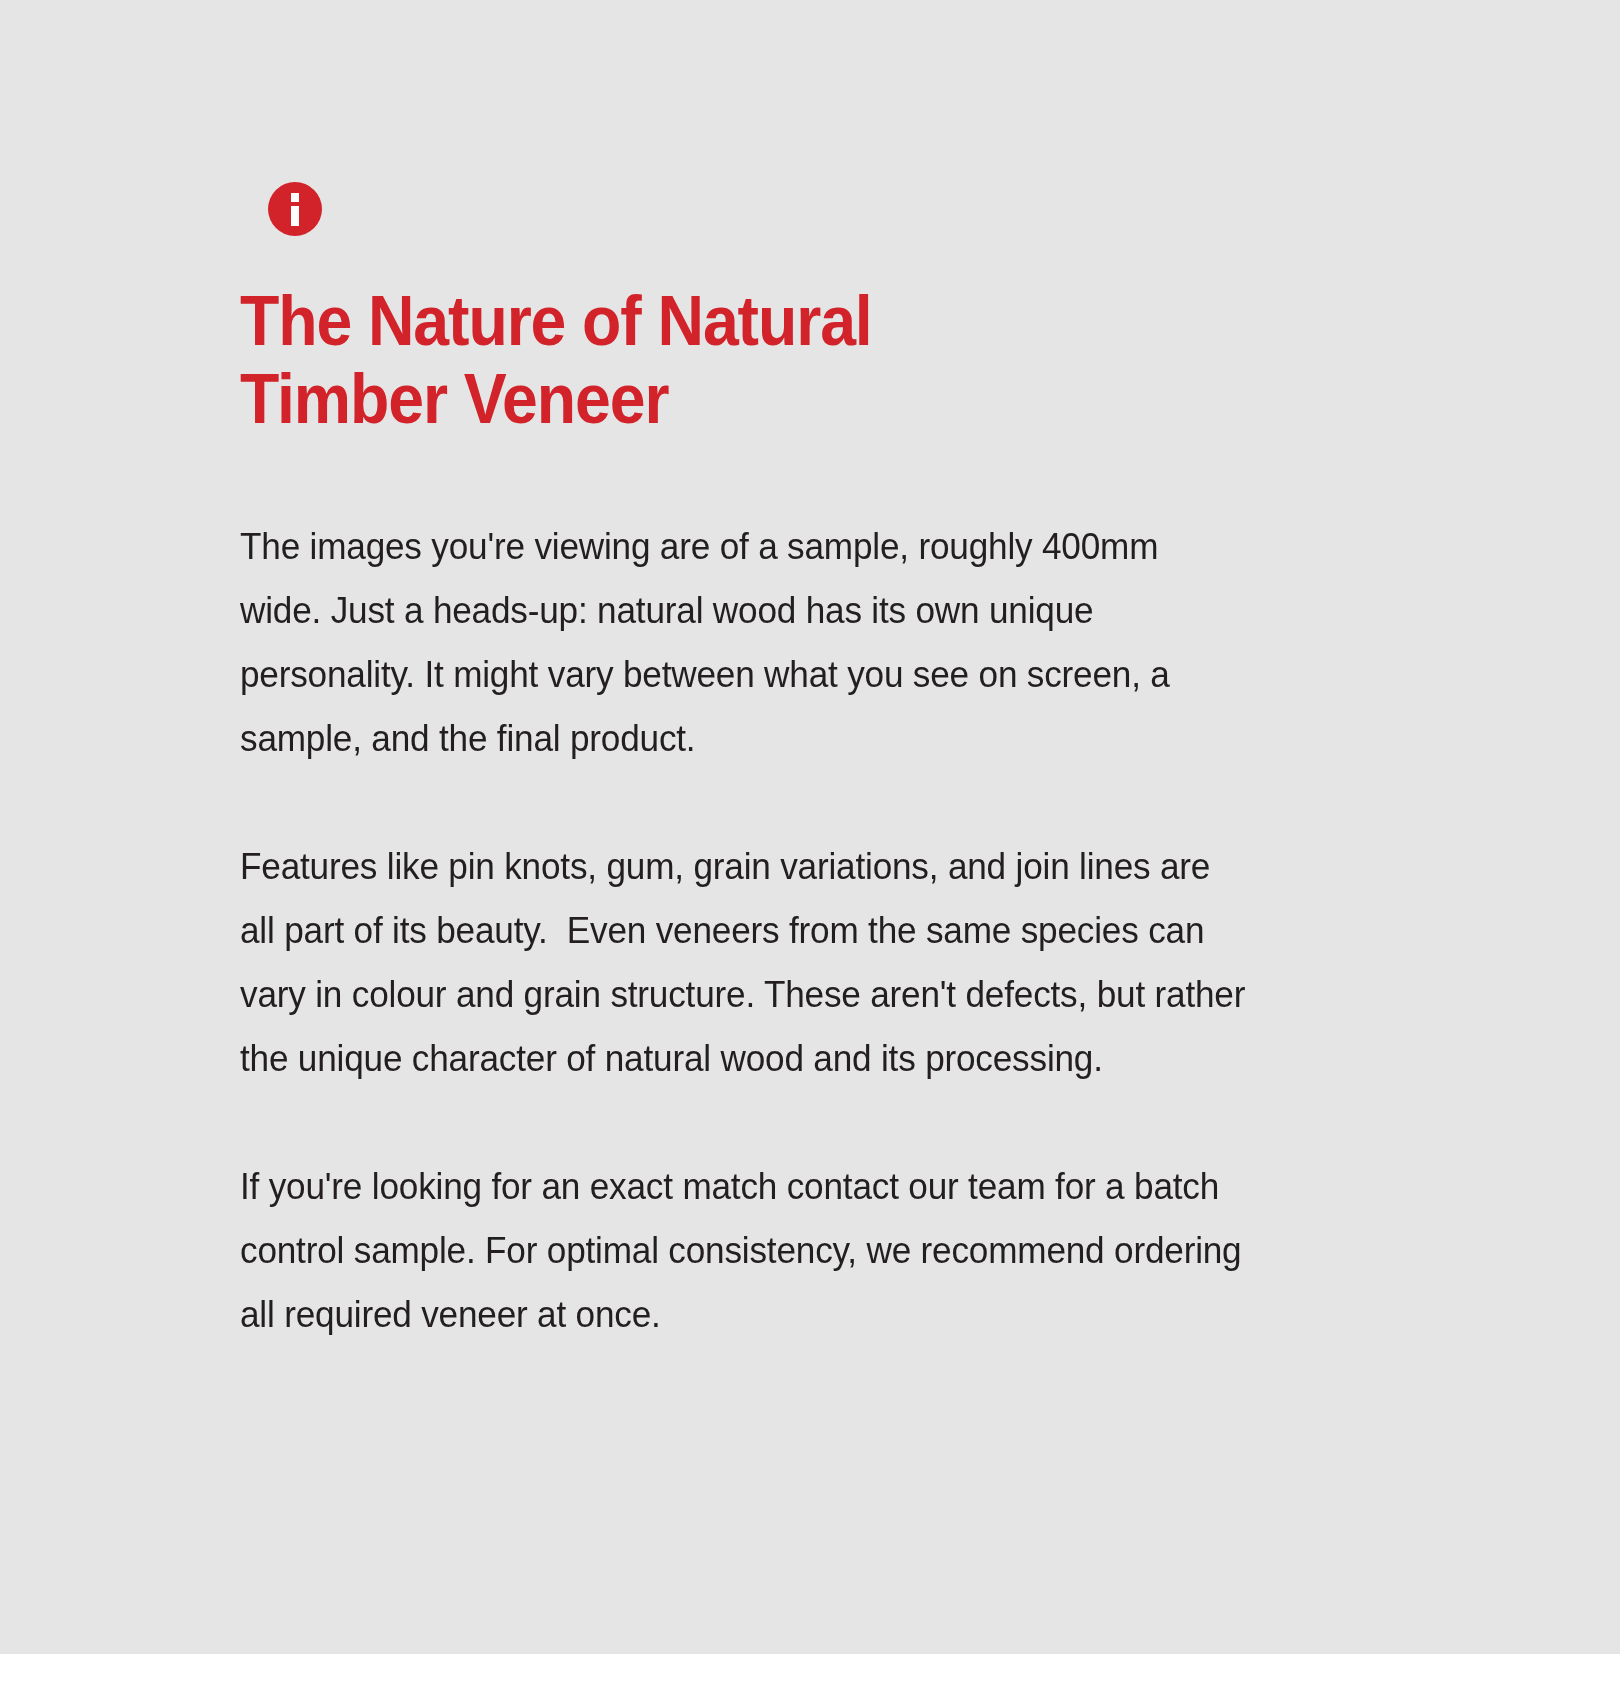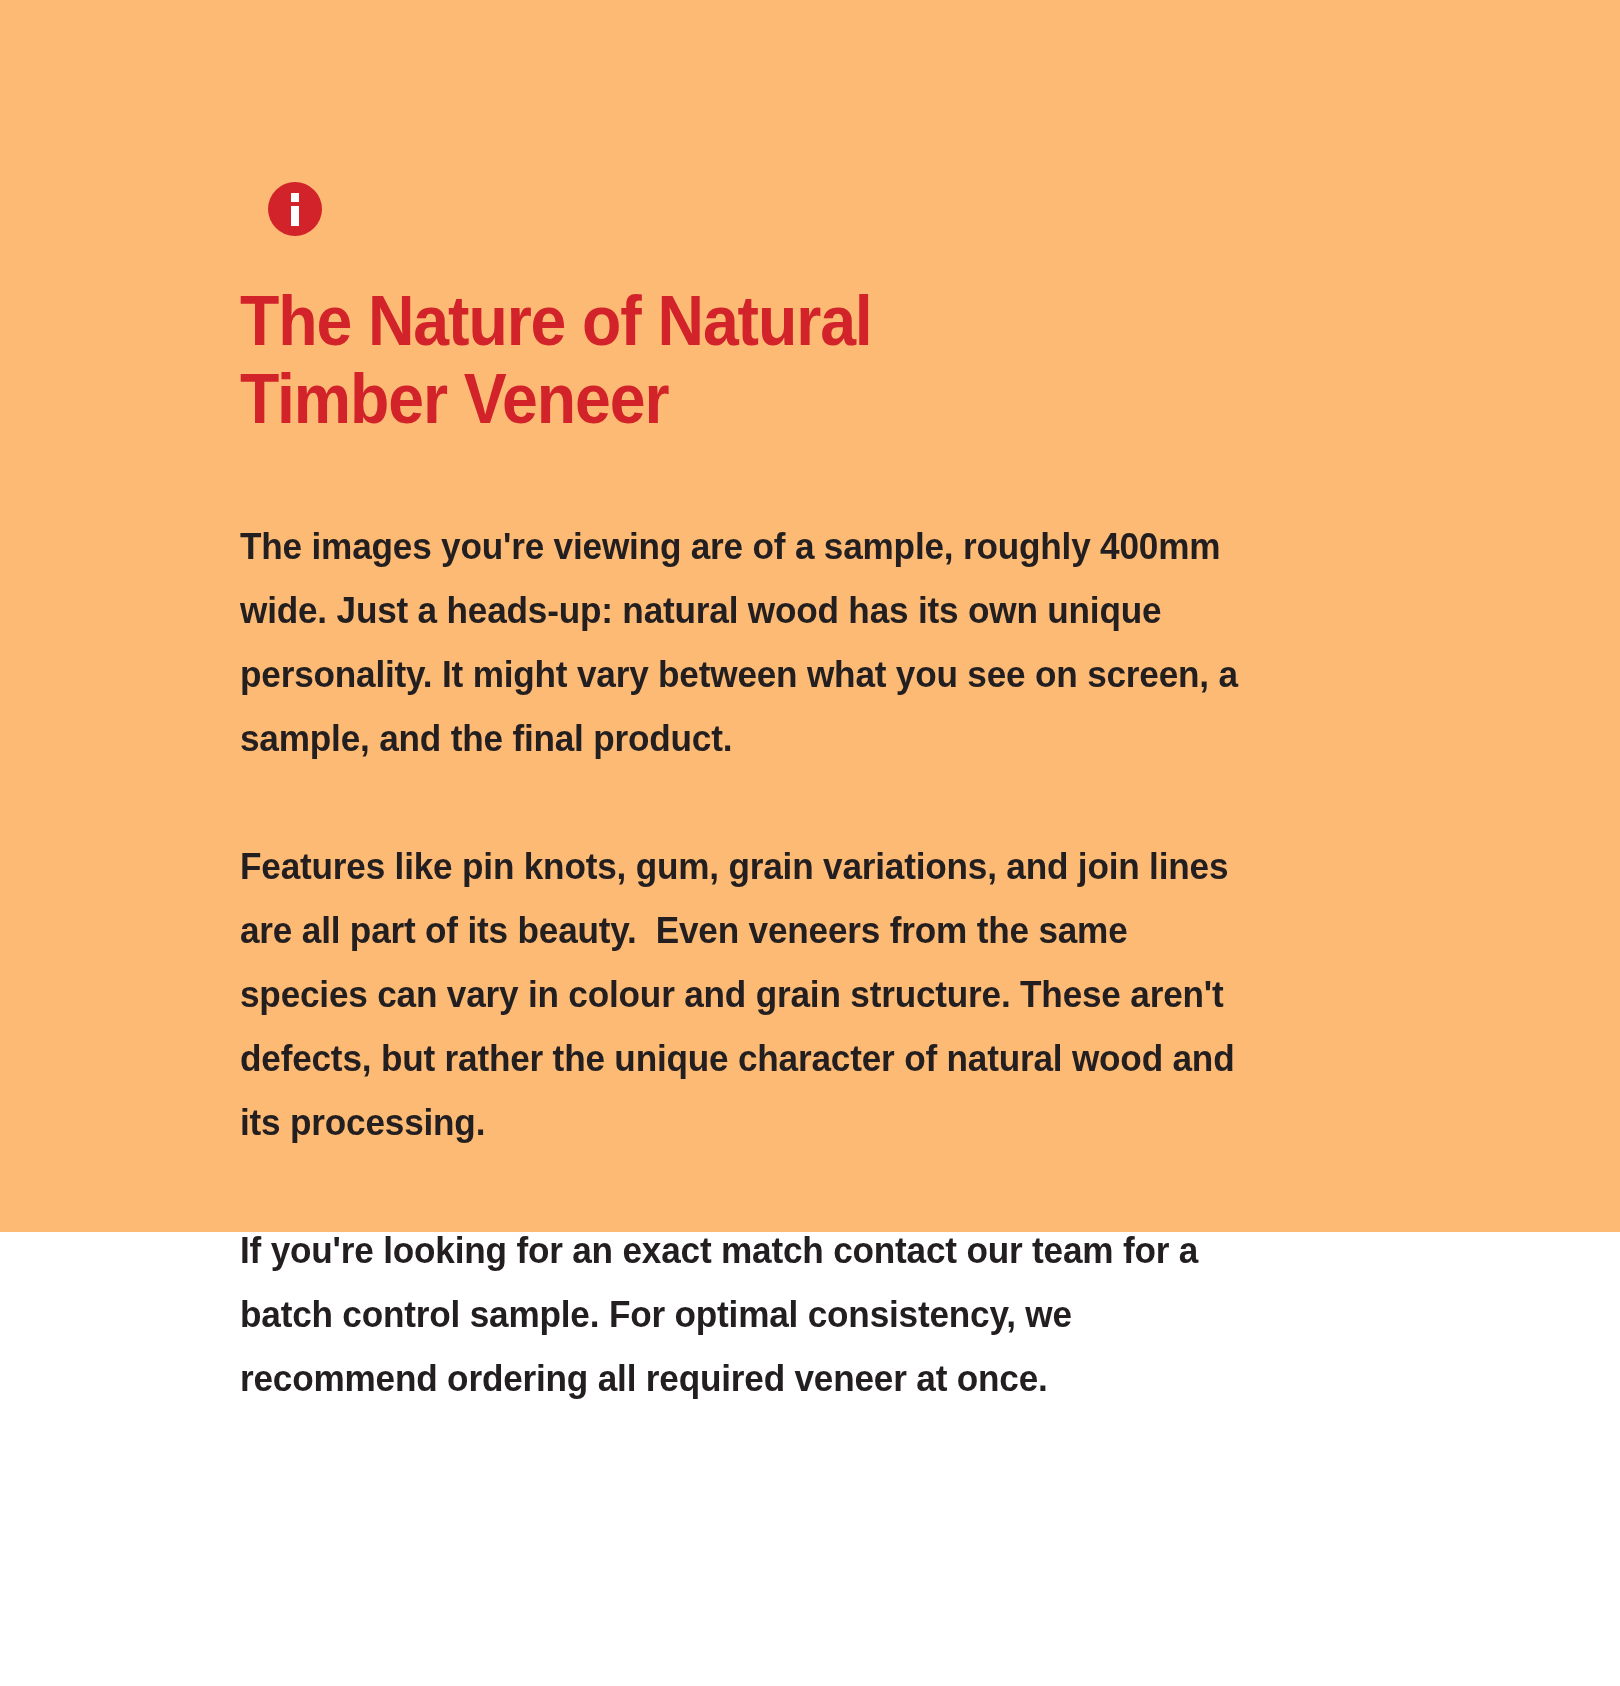"The Nature of Natural" .page { background: #fdba74 -> #e5e5e5; height: 1232px -> 1654px }
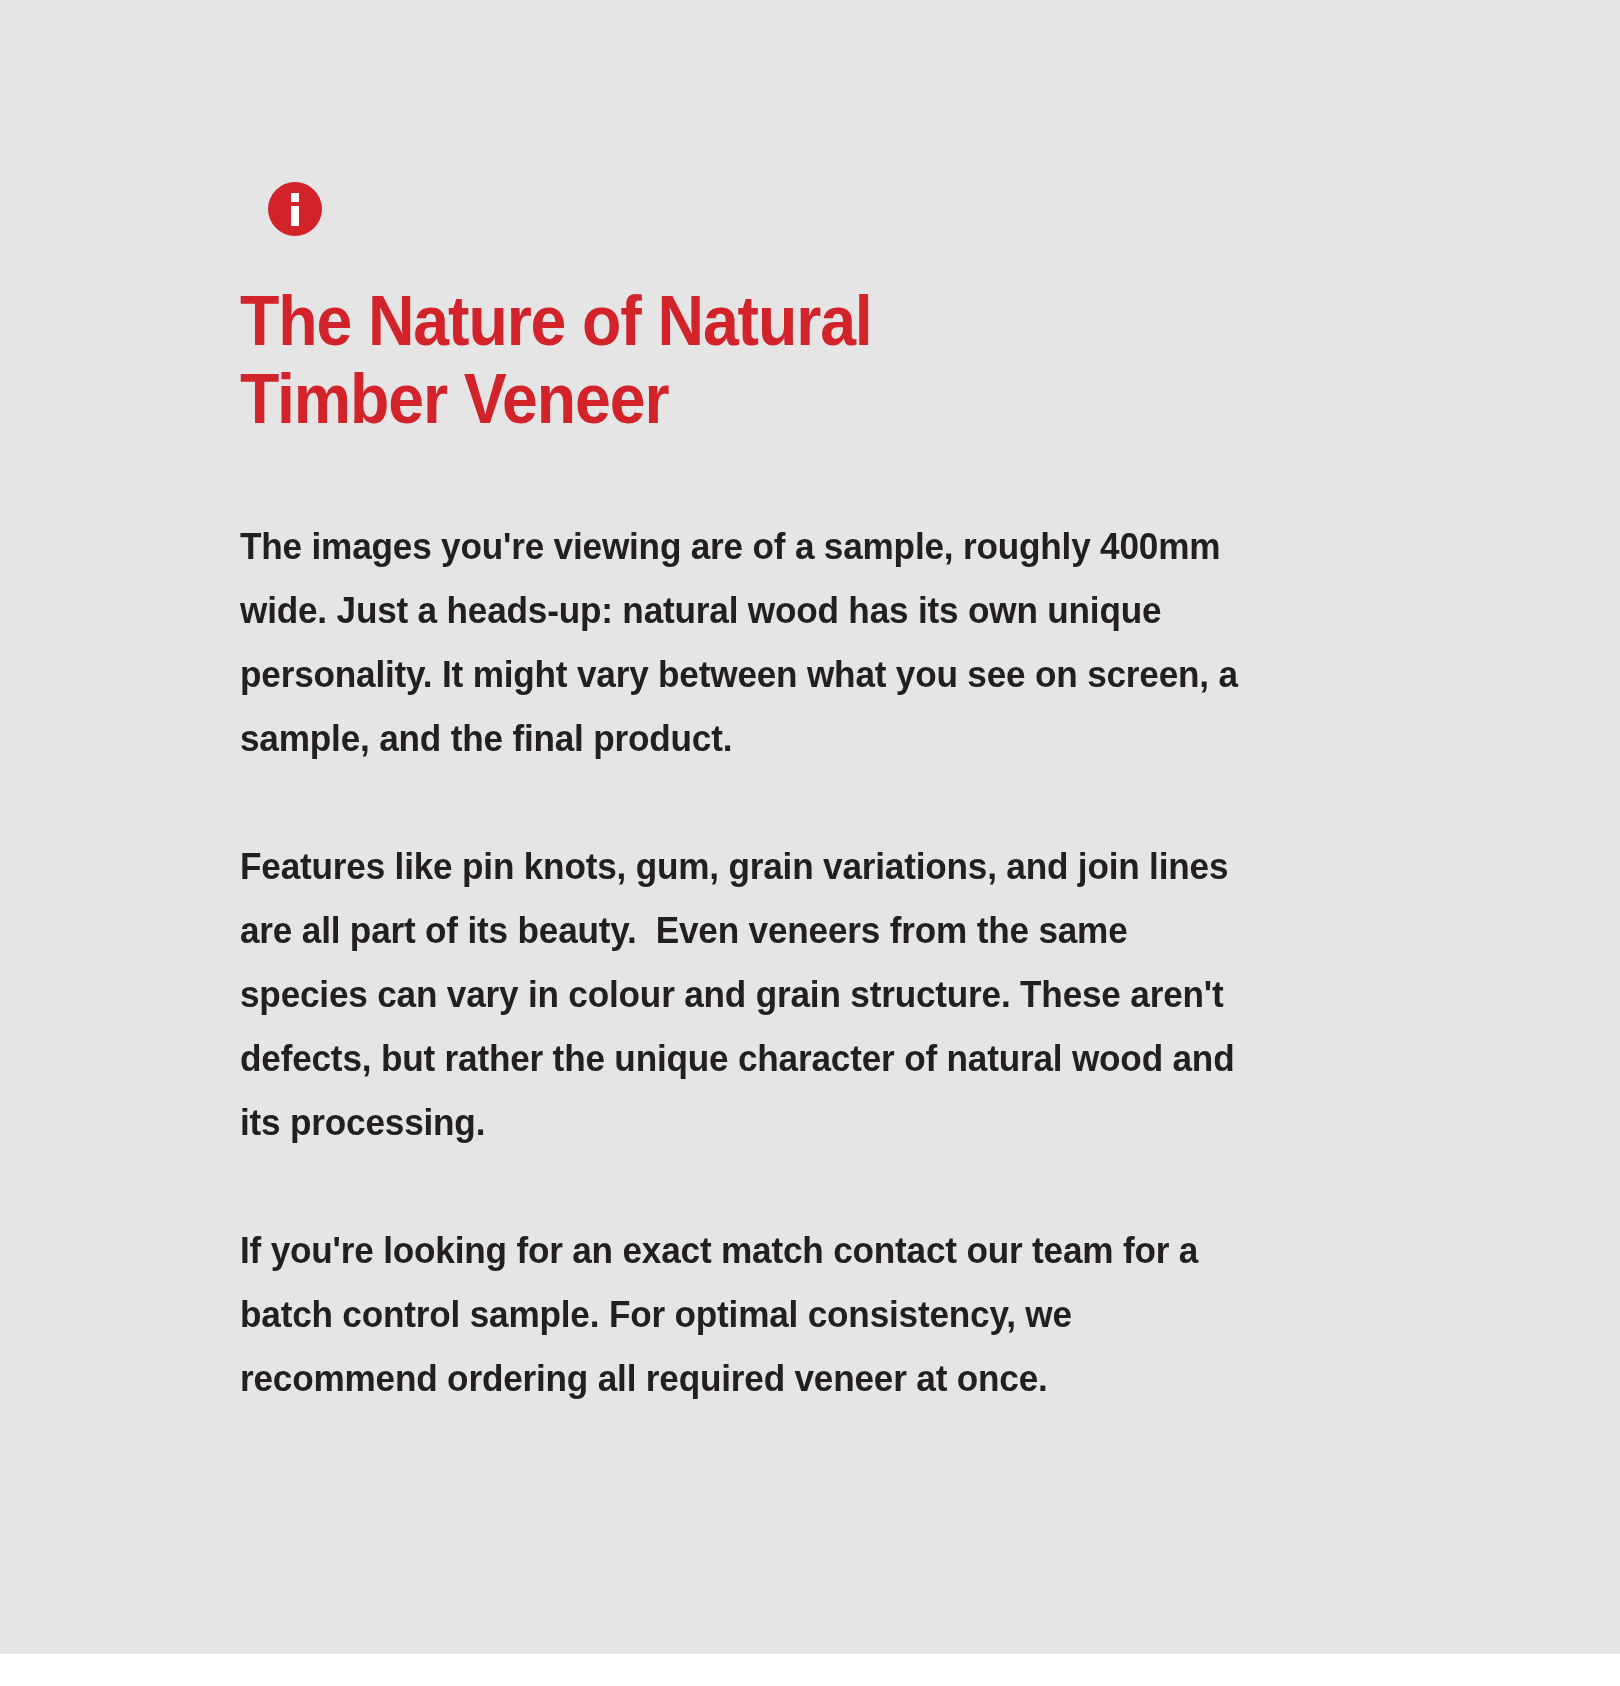"The images you're viewing are" .body-copy { font-weight: 700 -> 400 }
